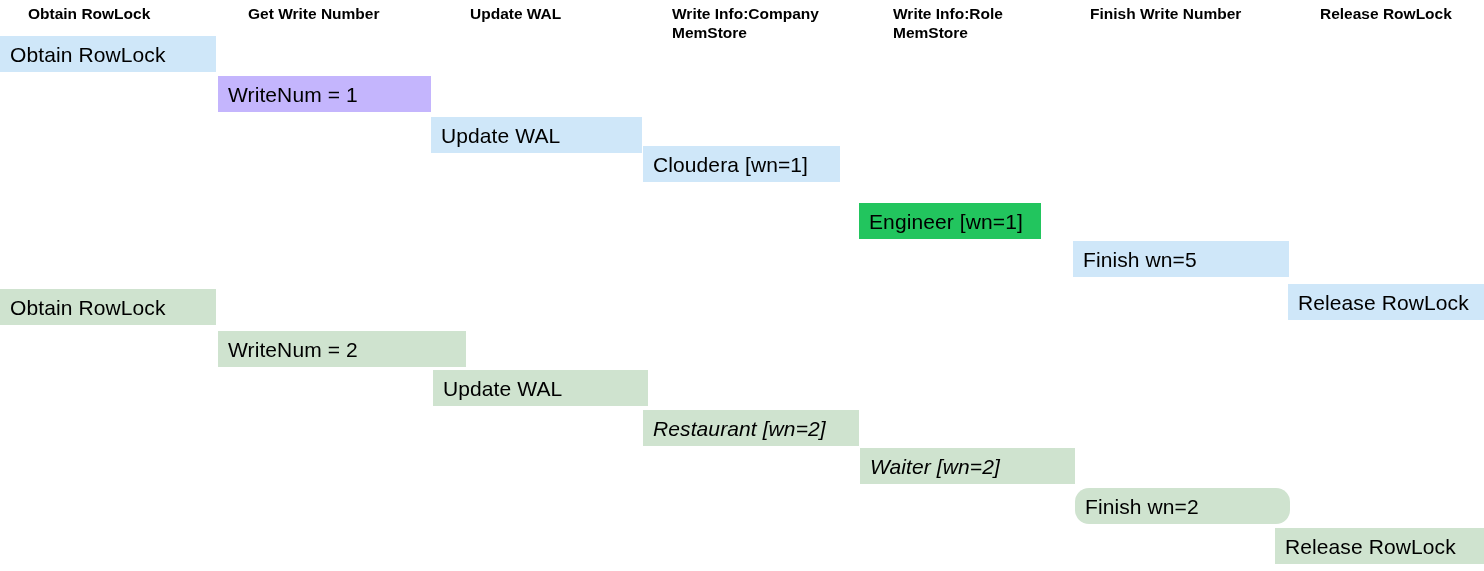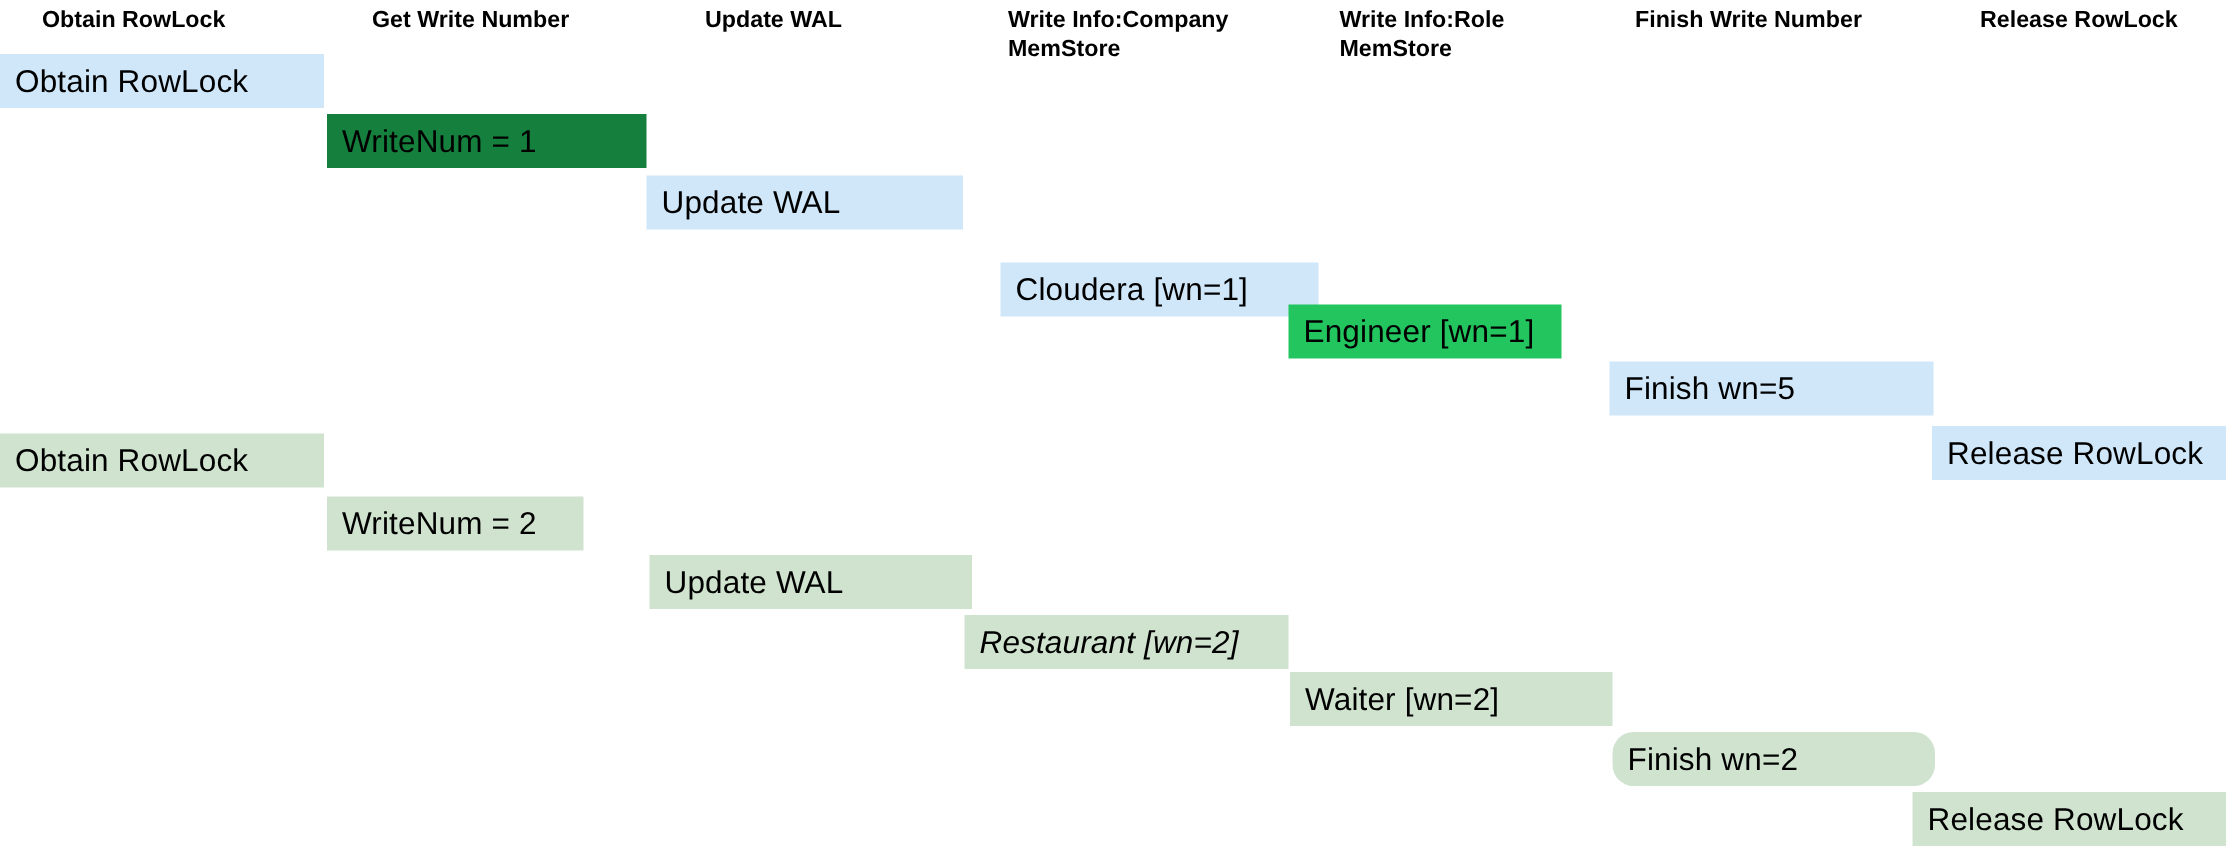"WriteNum = 1" div.bar { background: #15803d -> #c4b5fd }
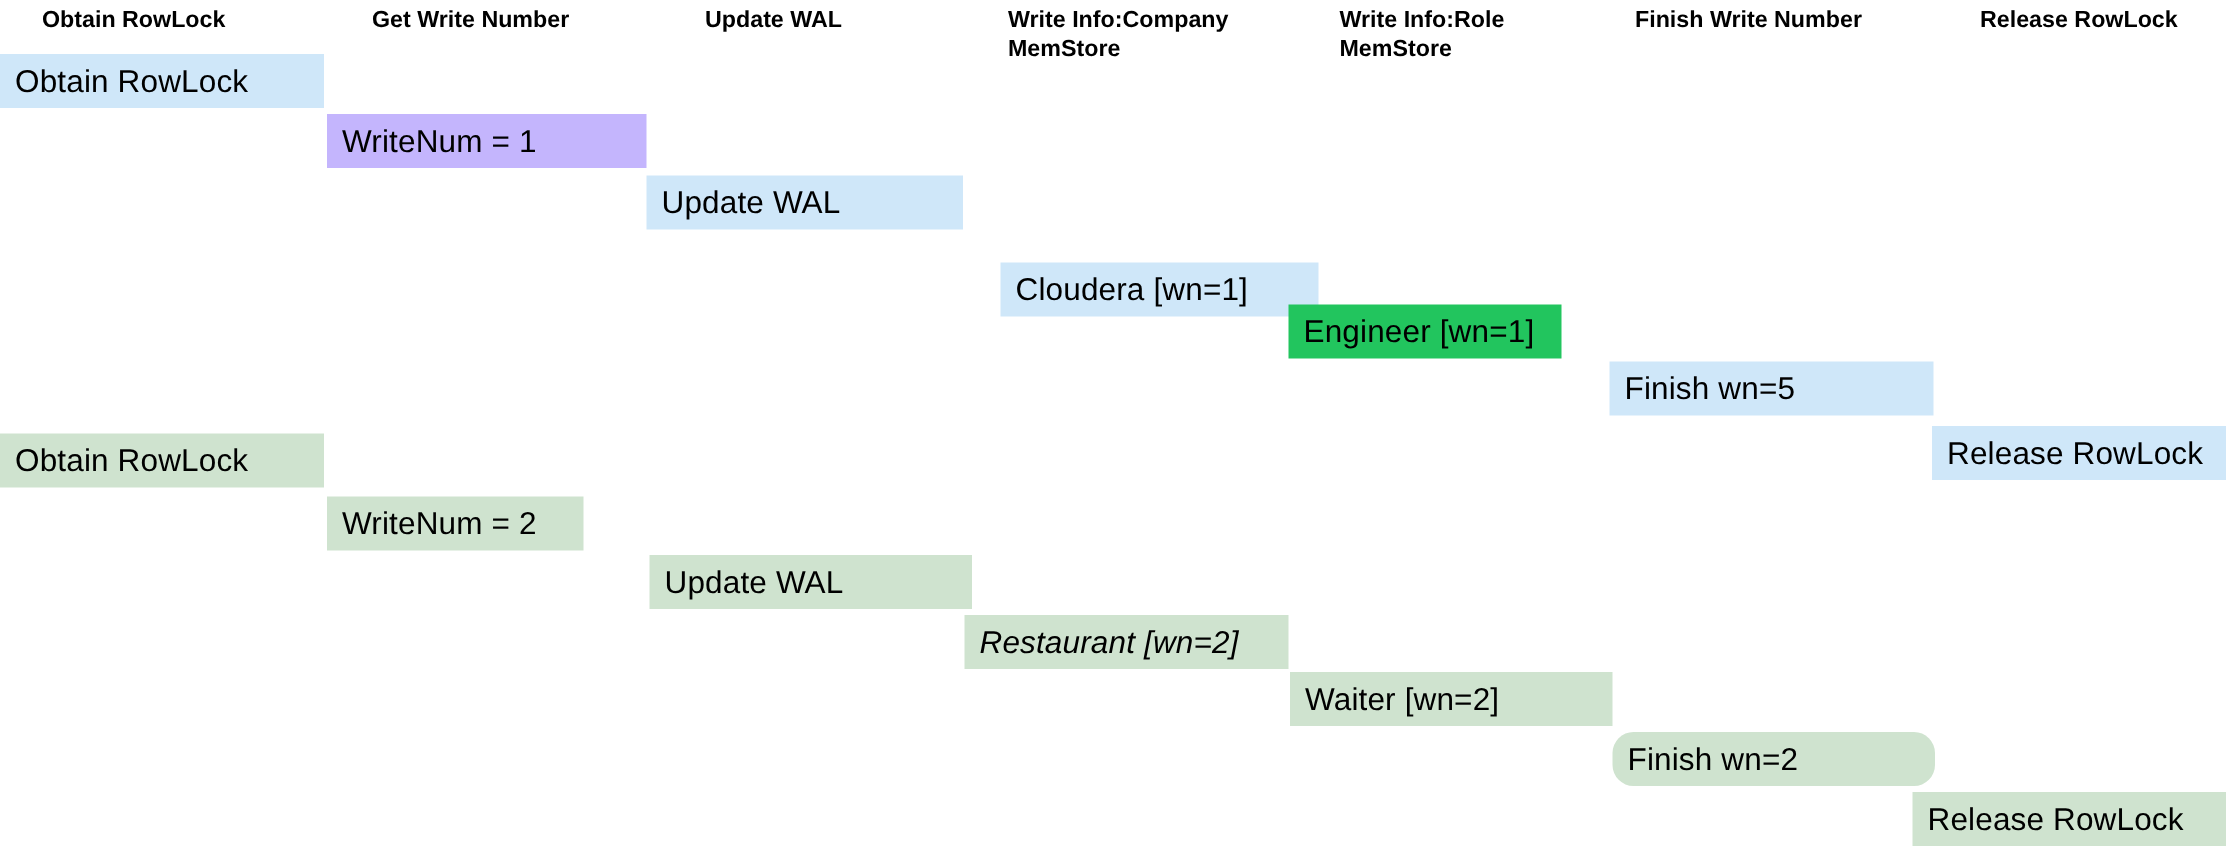"Cloudera [wn=1]" div.bar { margin-left: 24px -> none; top: 175px -> 146px; width: 212px -> 197px }
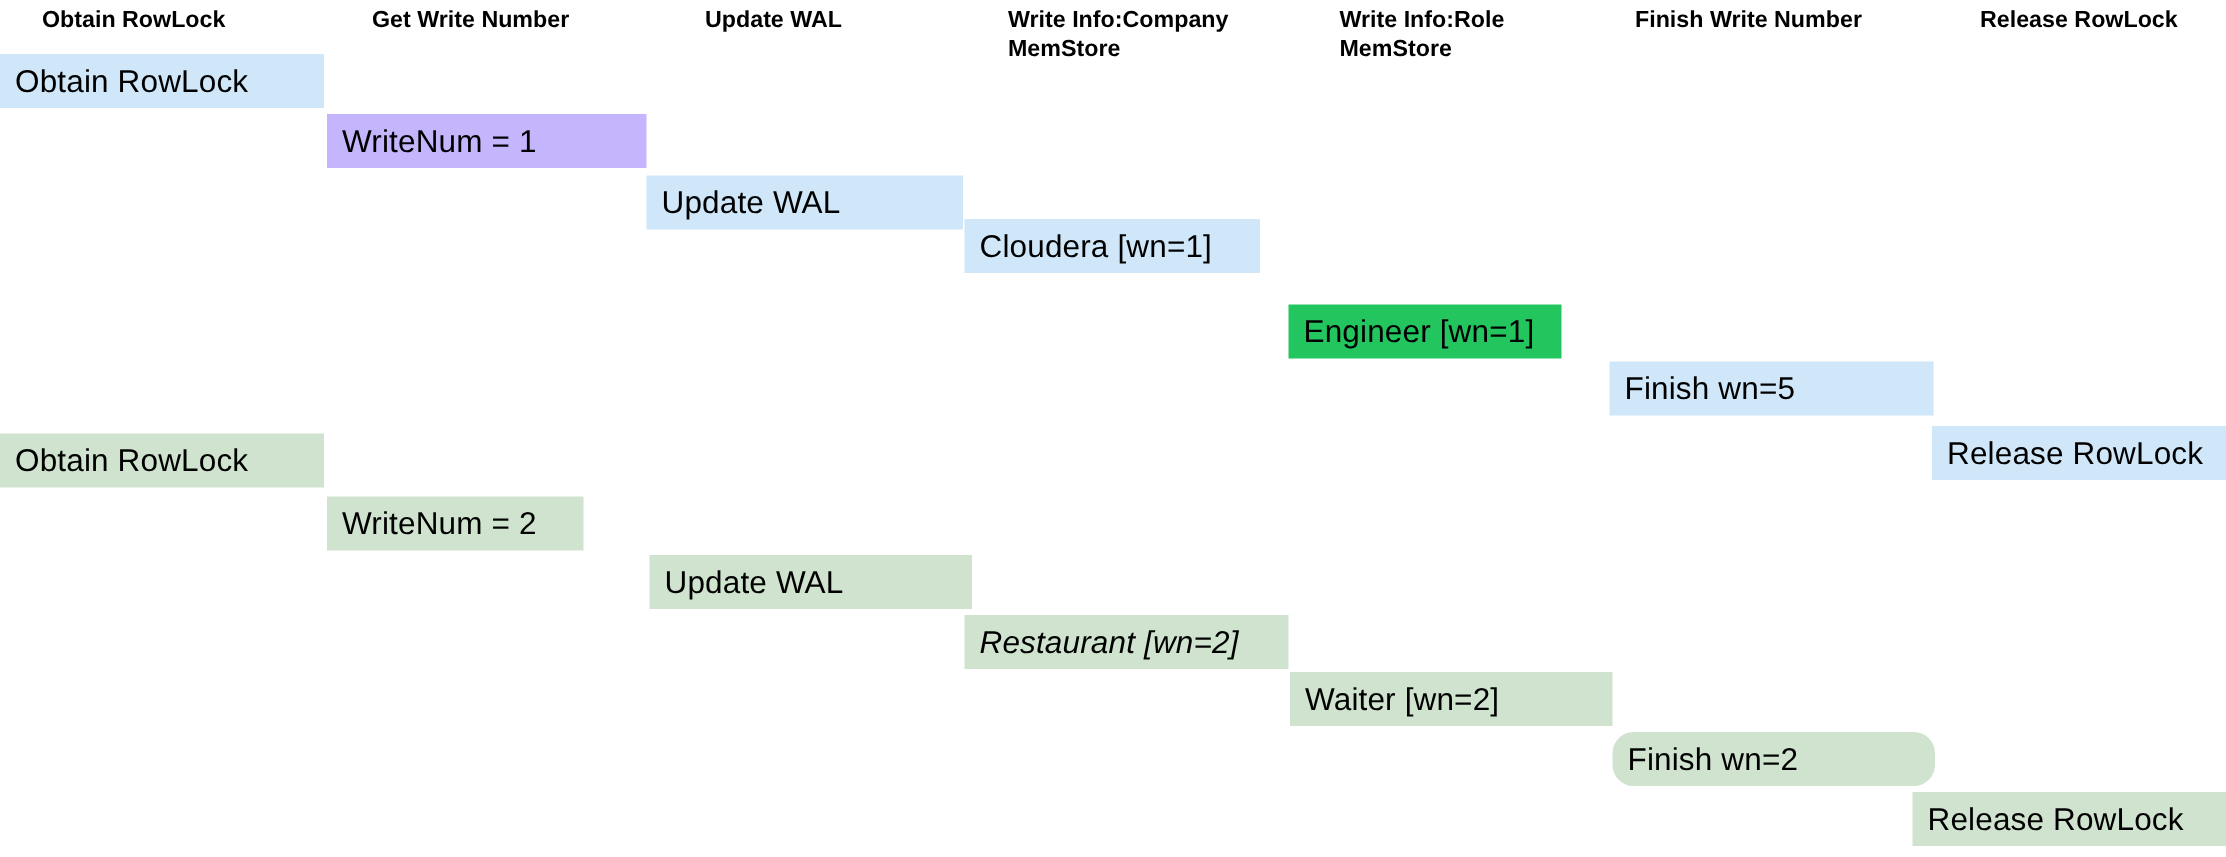"WriteNum = 2" div.bar { width: 171px -> 248px }
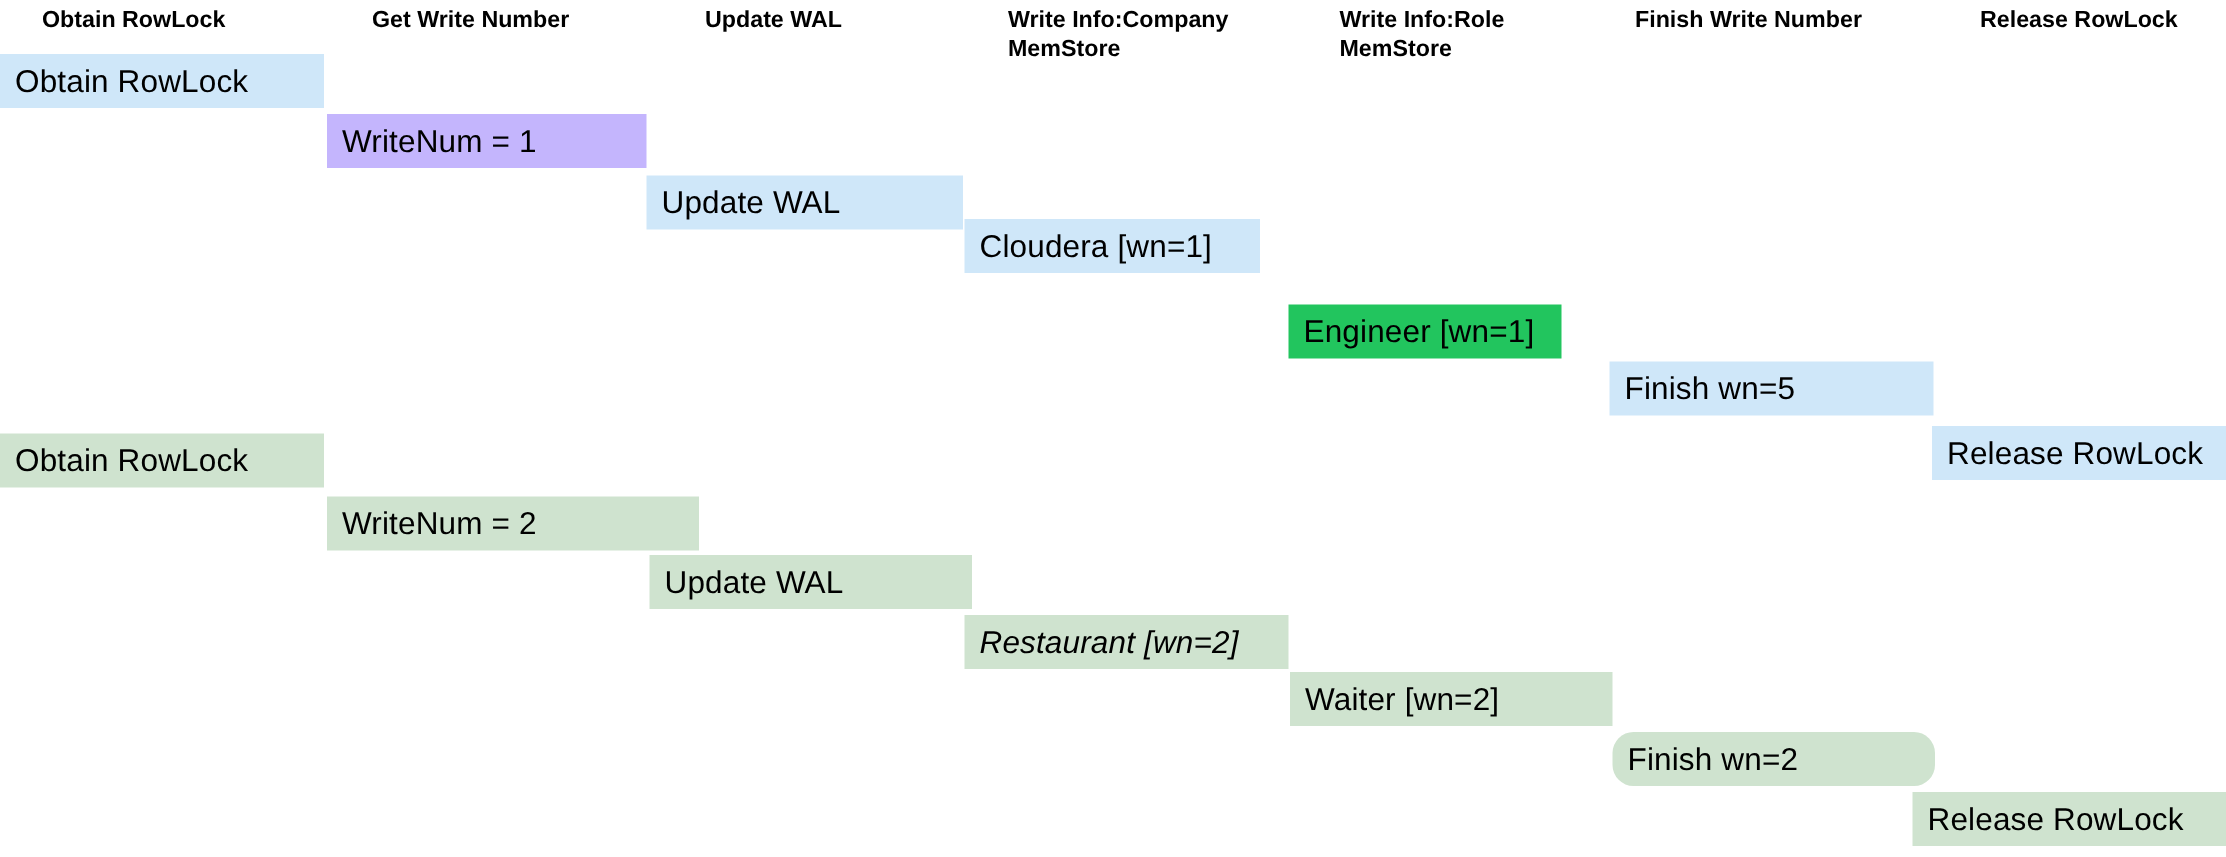"Waiter [wn=2]" div.bar { font-style: none -> italic }
